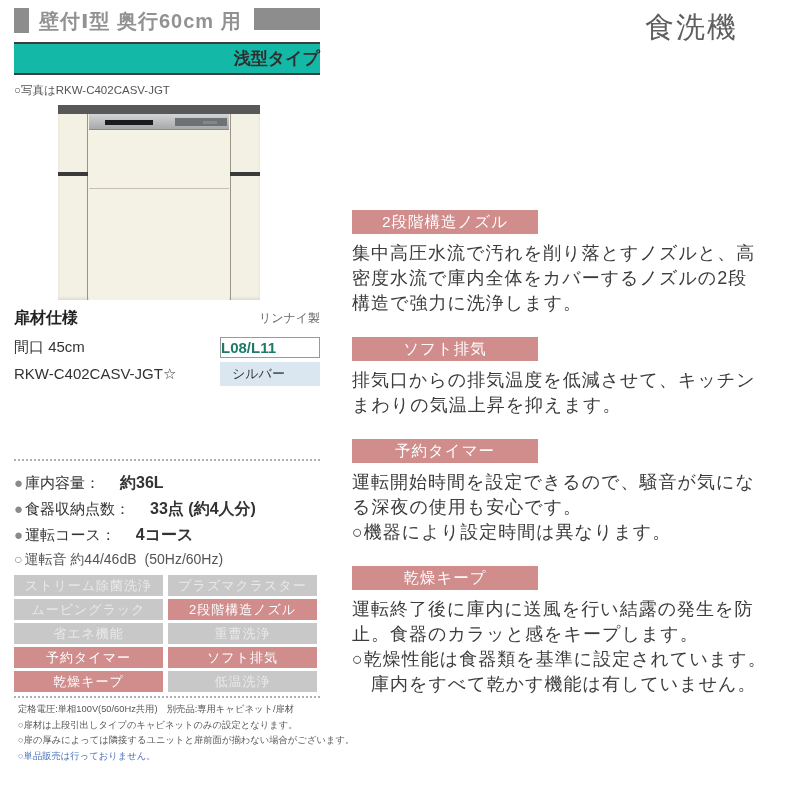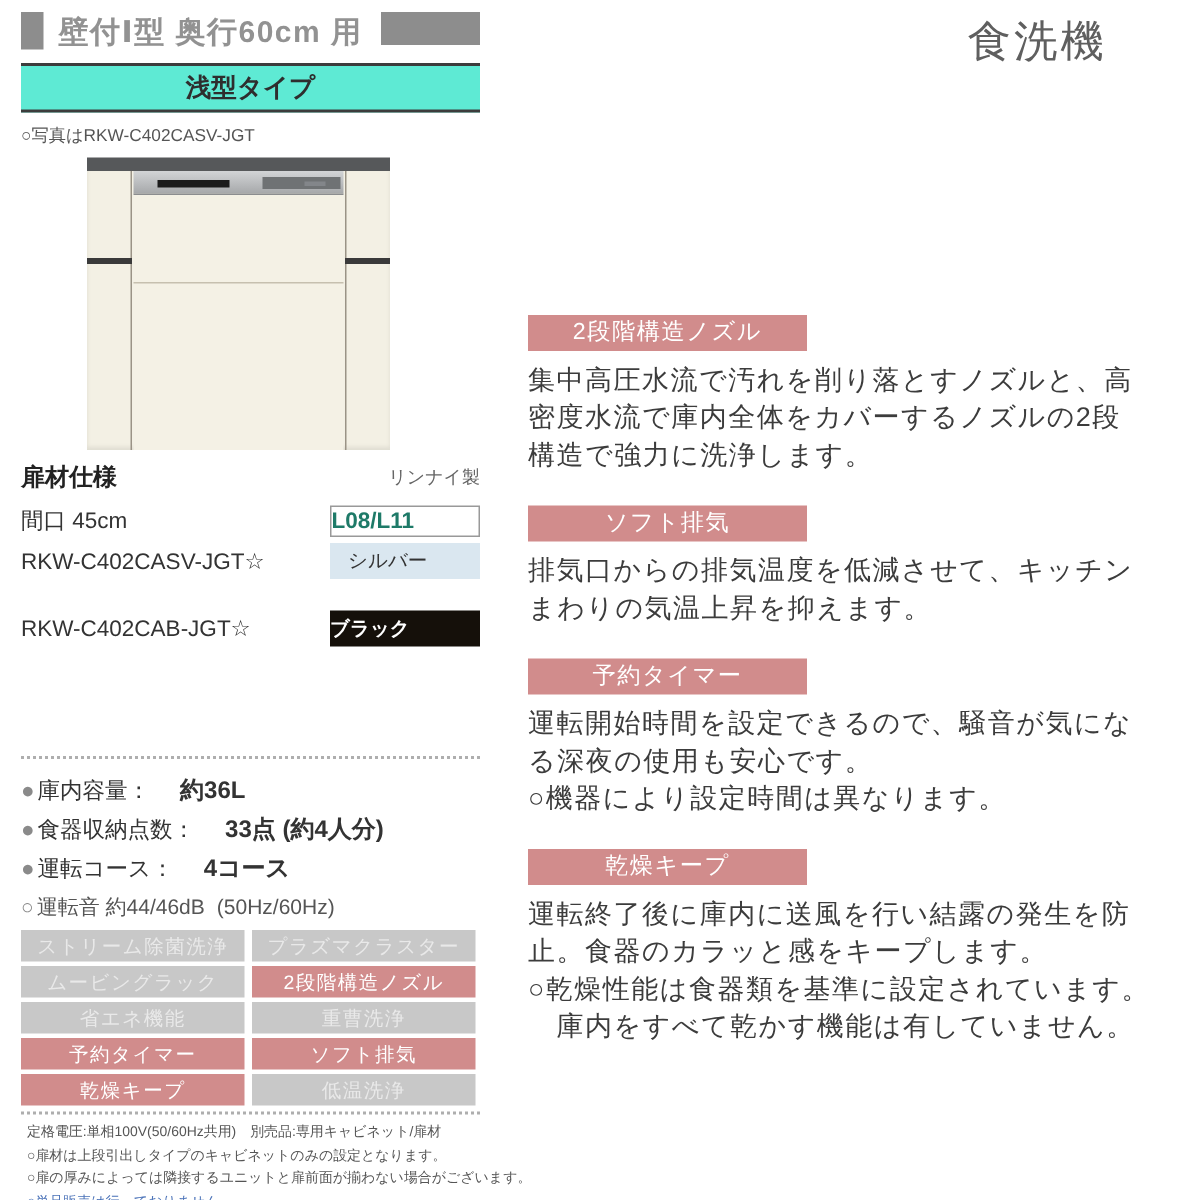"浅型タイプ" .type-bar { background: #5eead4 -> #14b8a6; text-align: center -> right }
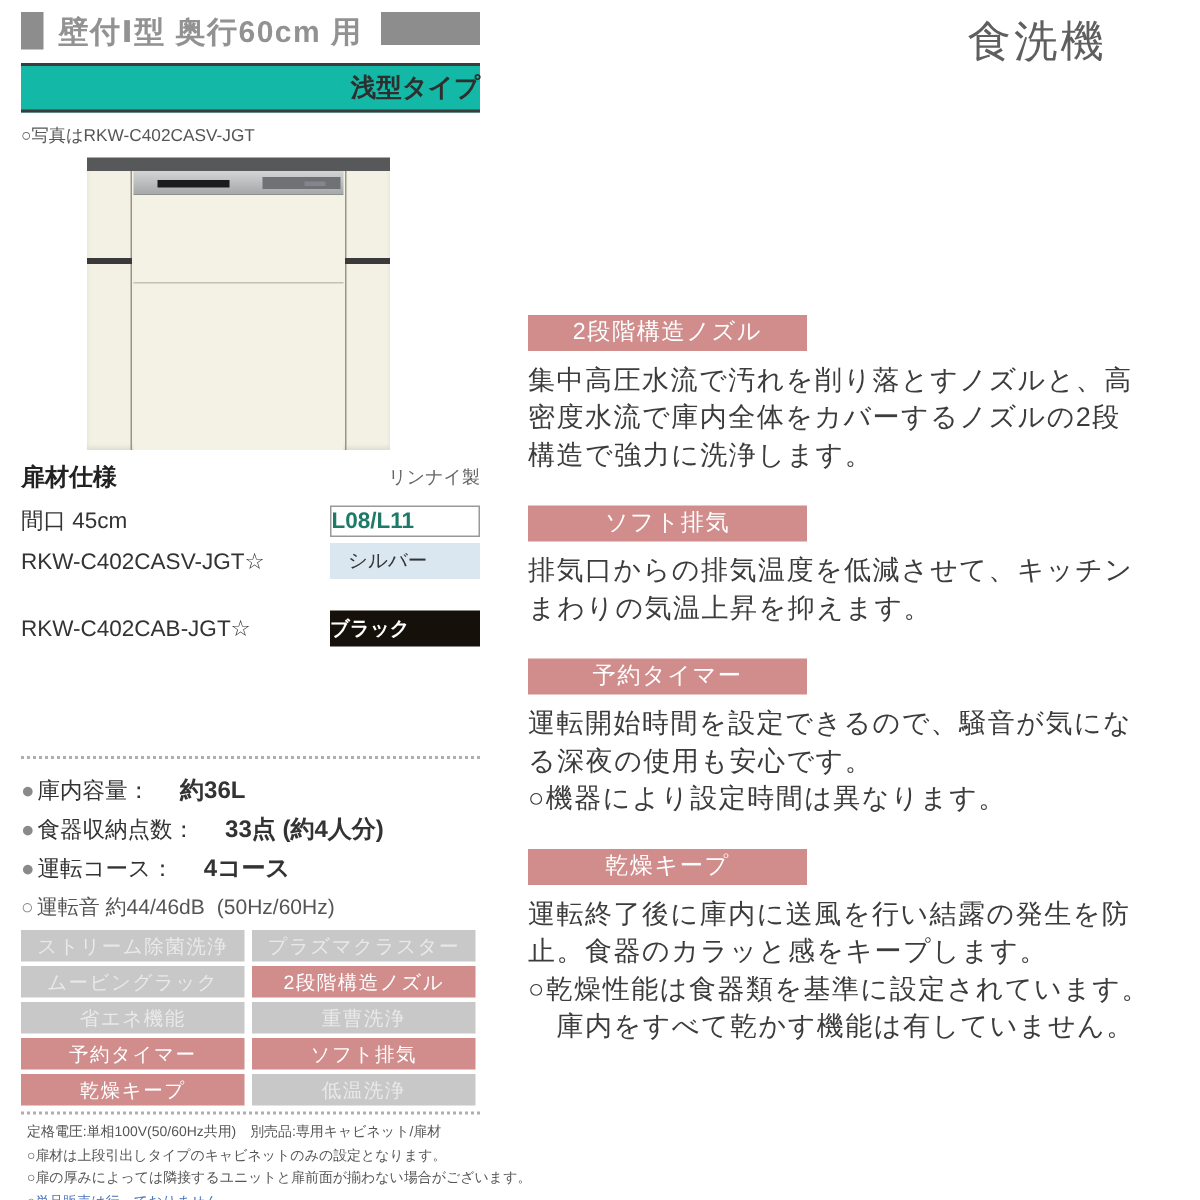"RKW-C402CAB-JGT☆" div.ds-row { html: <div> <span>RKW-C402CAB-JGT☆</span> <span>ブラック</span> </div> -> none }
